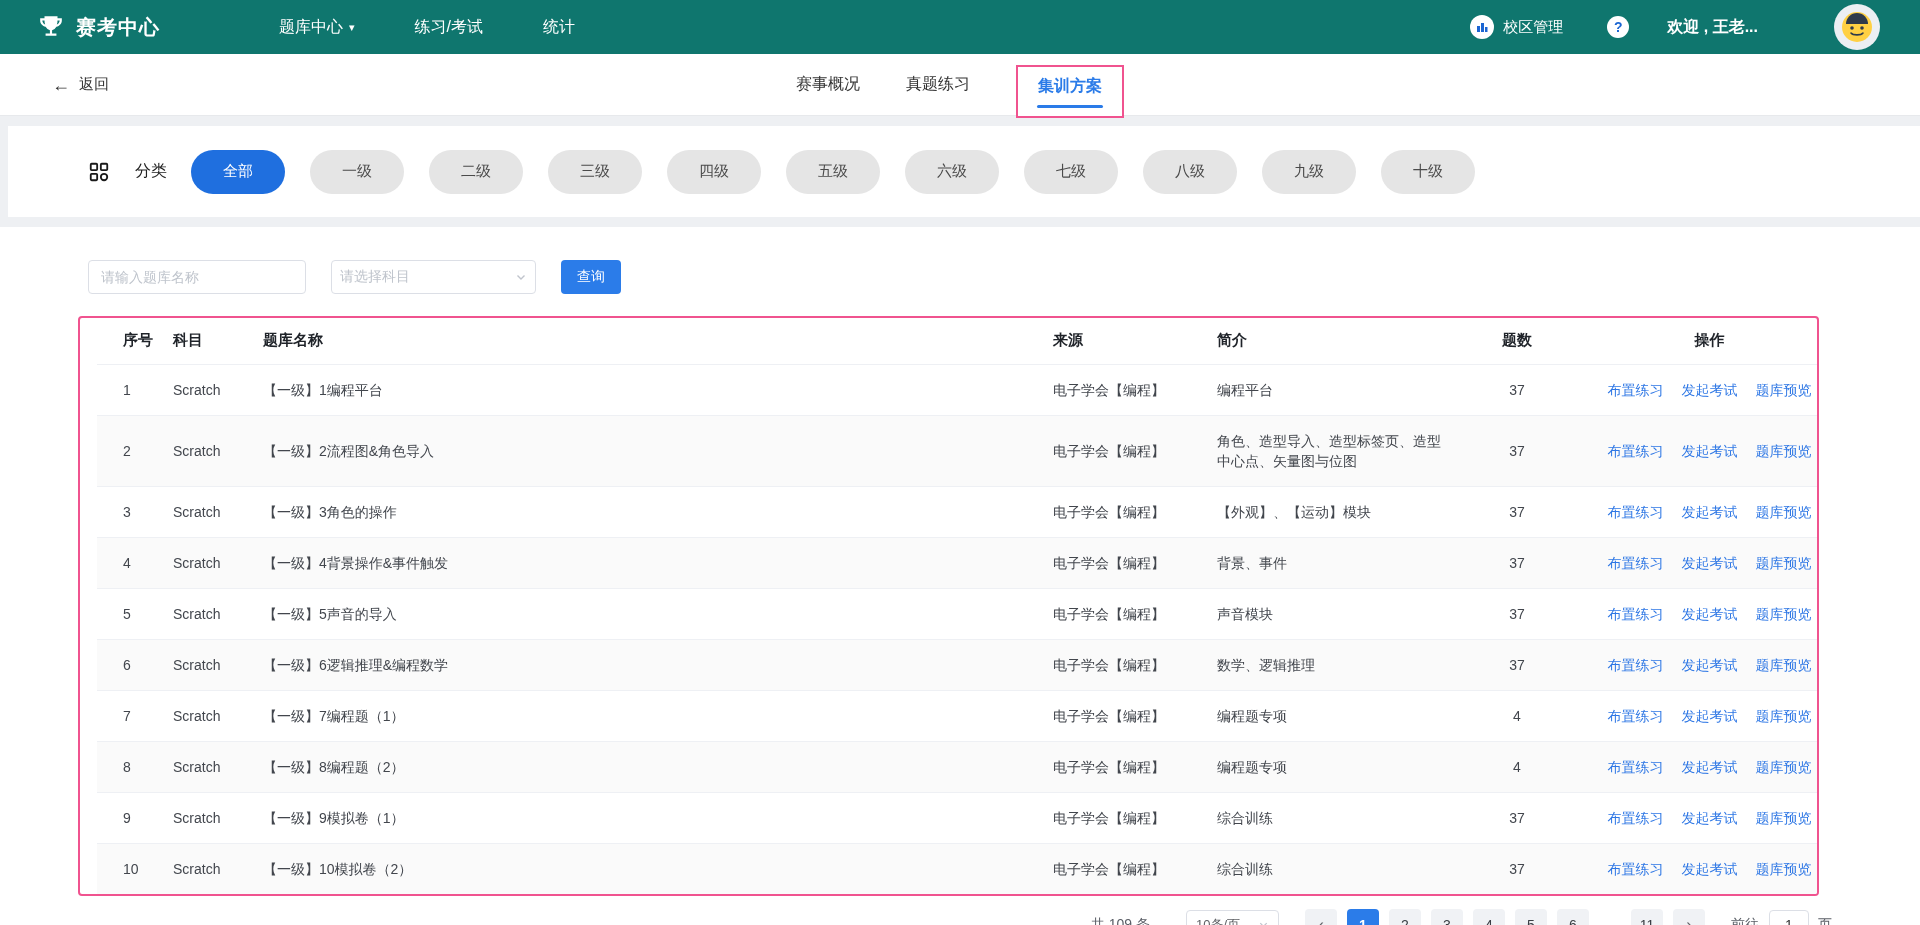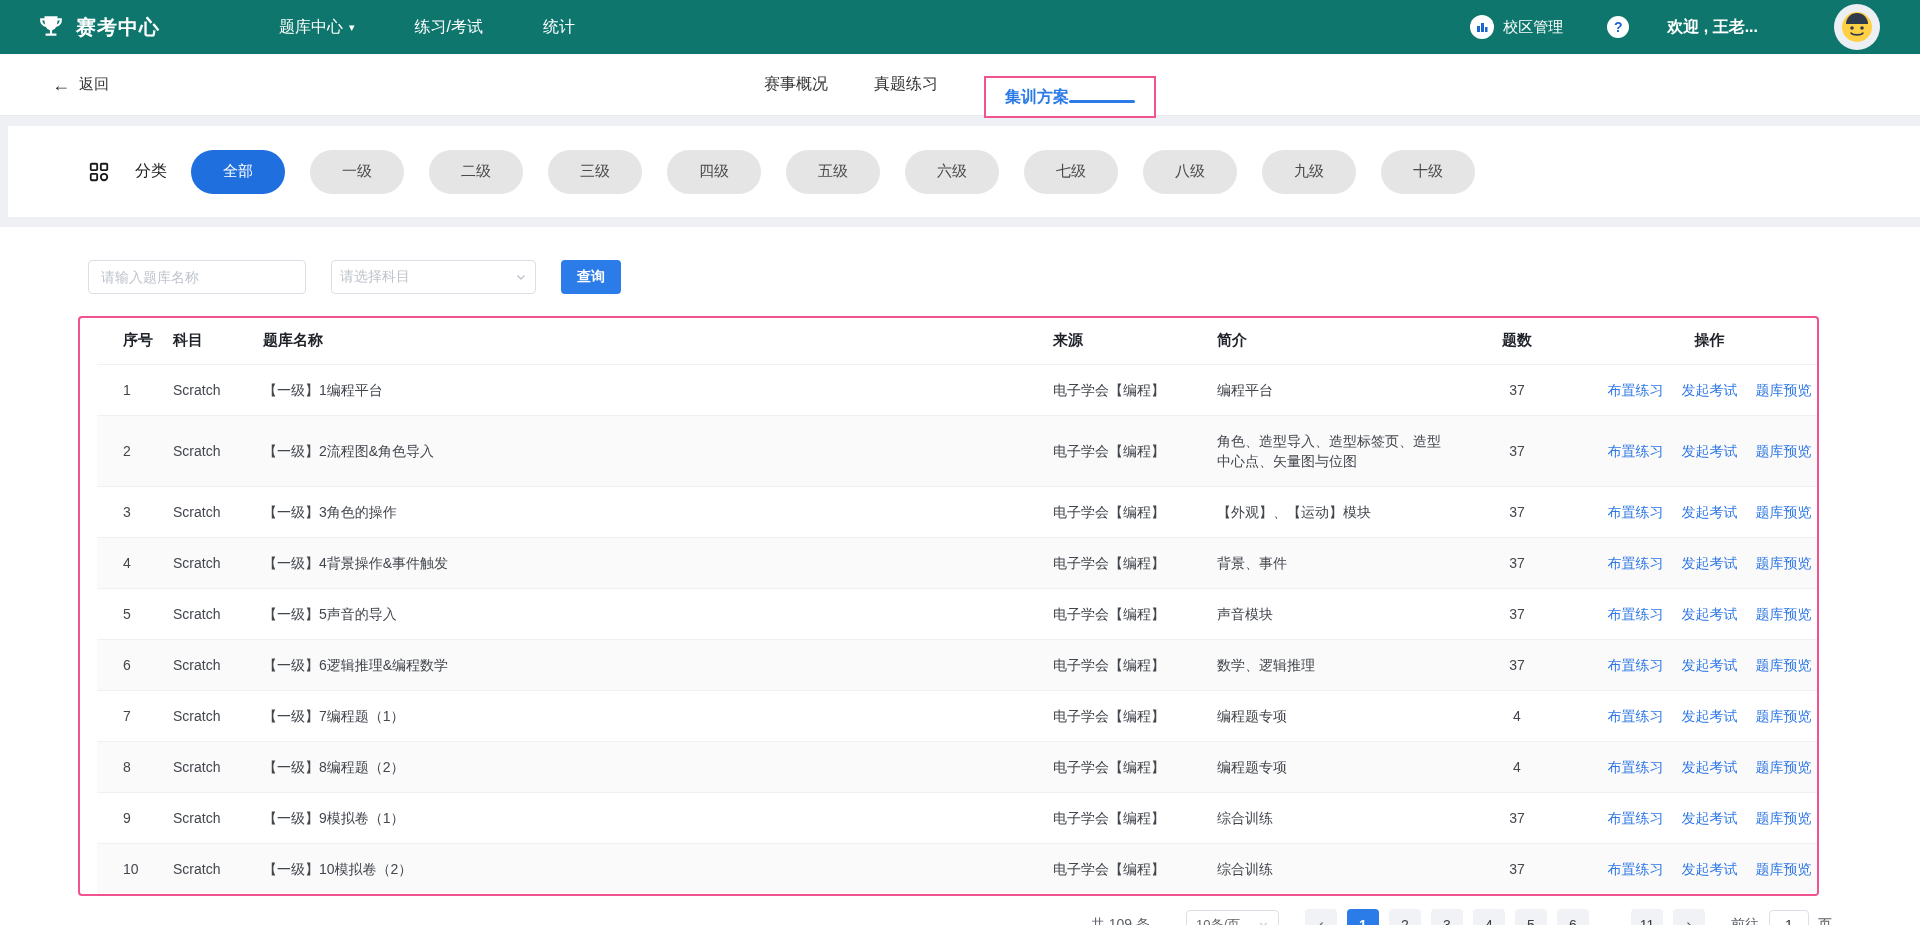"集训方案" .active-tab-box { flex-direction: row -> column }
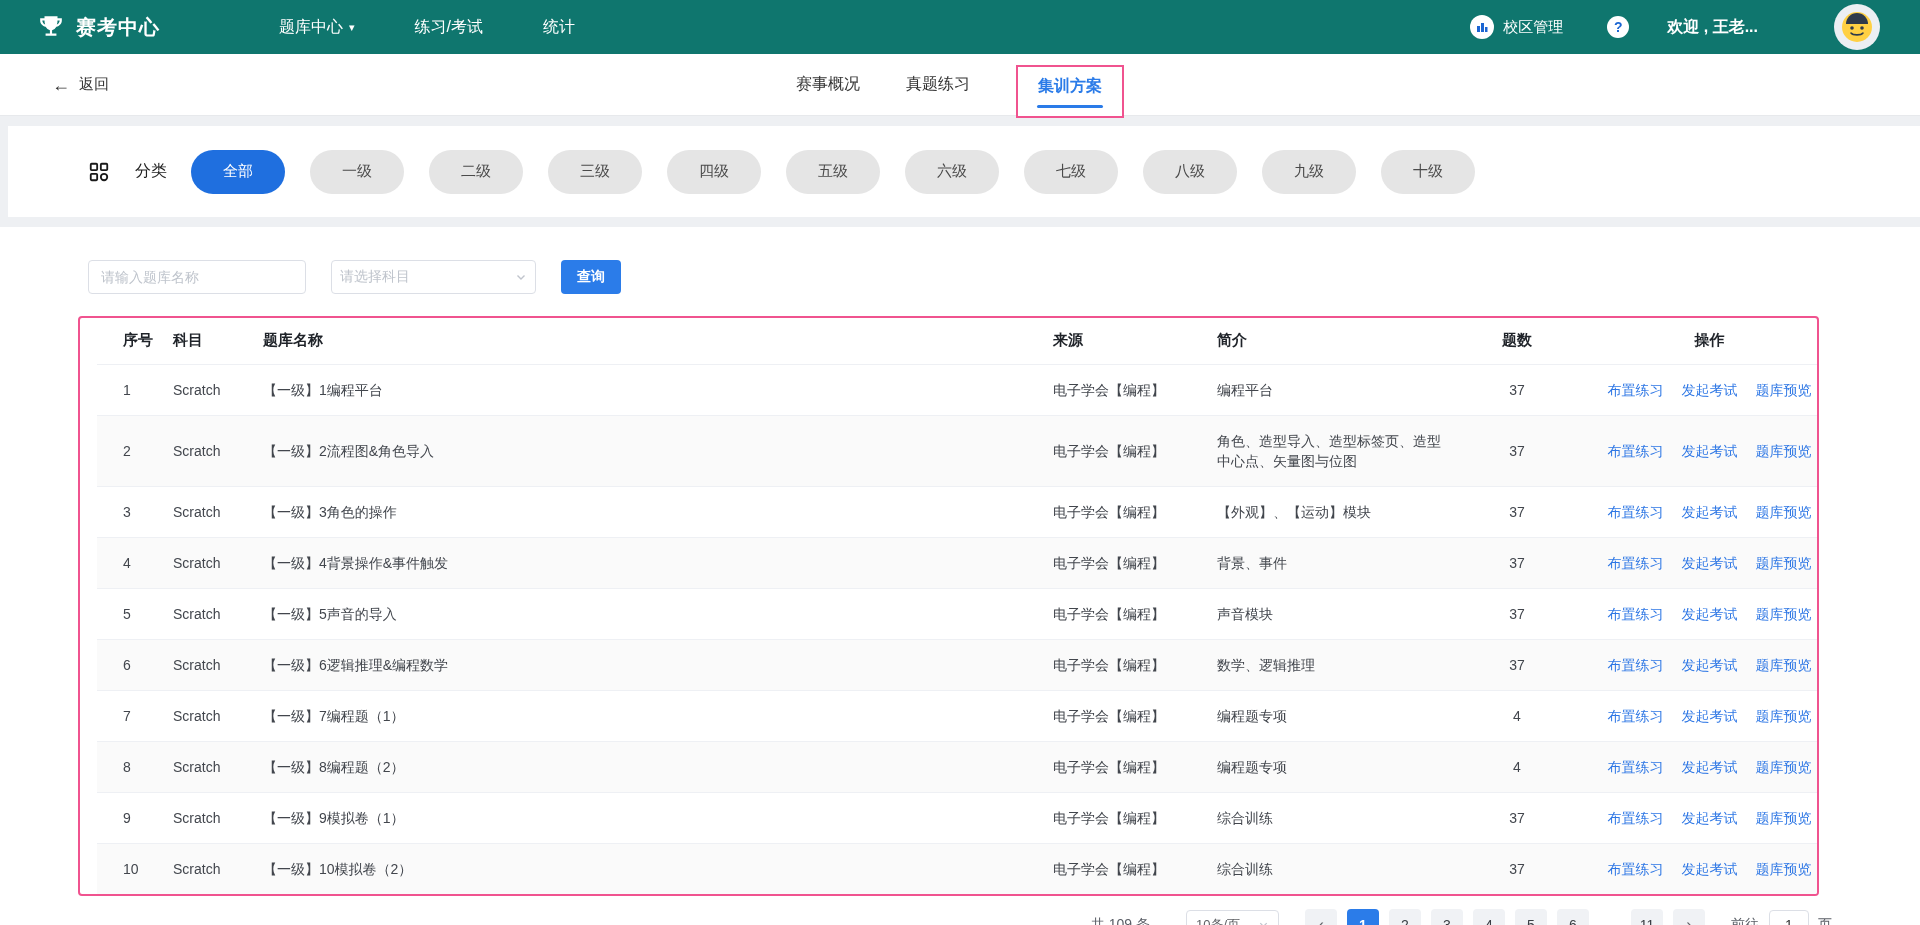"查询" .query-btn { font-weight: bold -> none }
